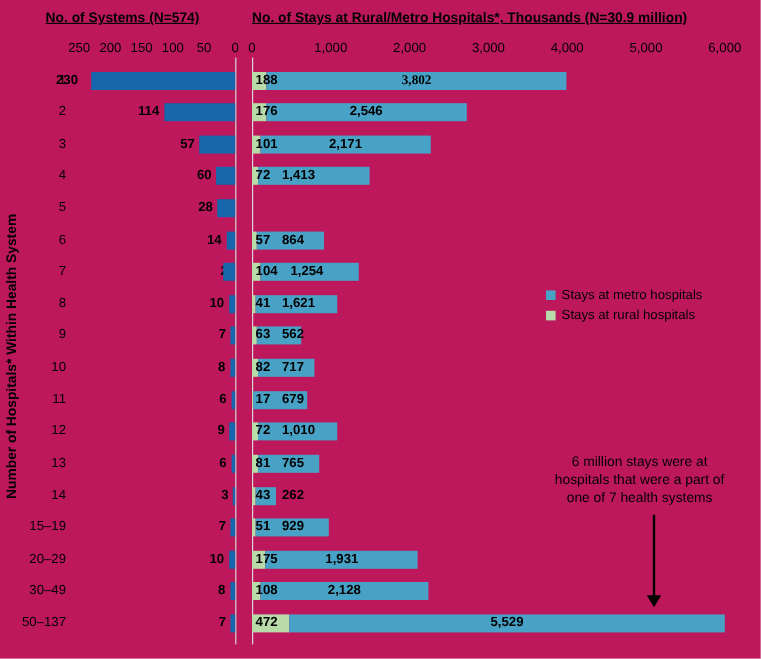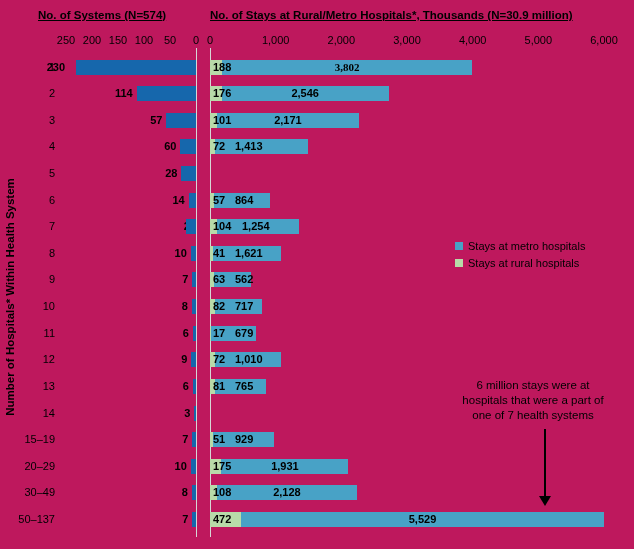"43" div.rplot { html: none -> <div> <div></div> <div></div> <div>43</div> <div>262</div> </div> }
